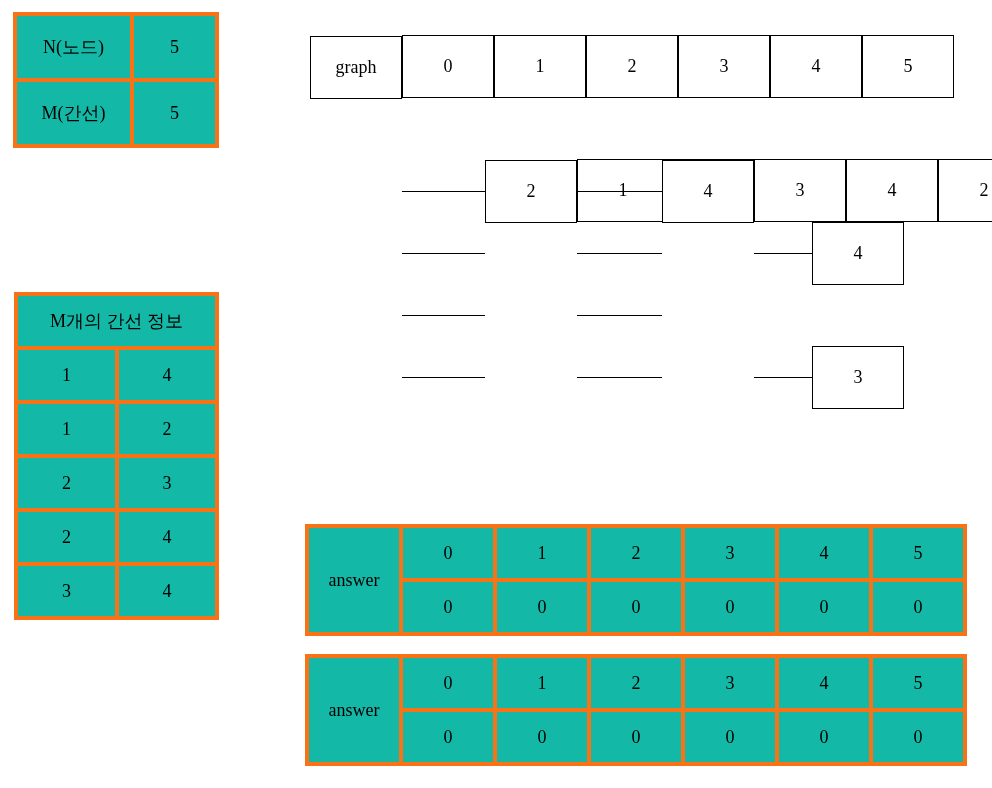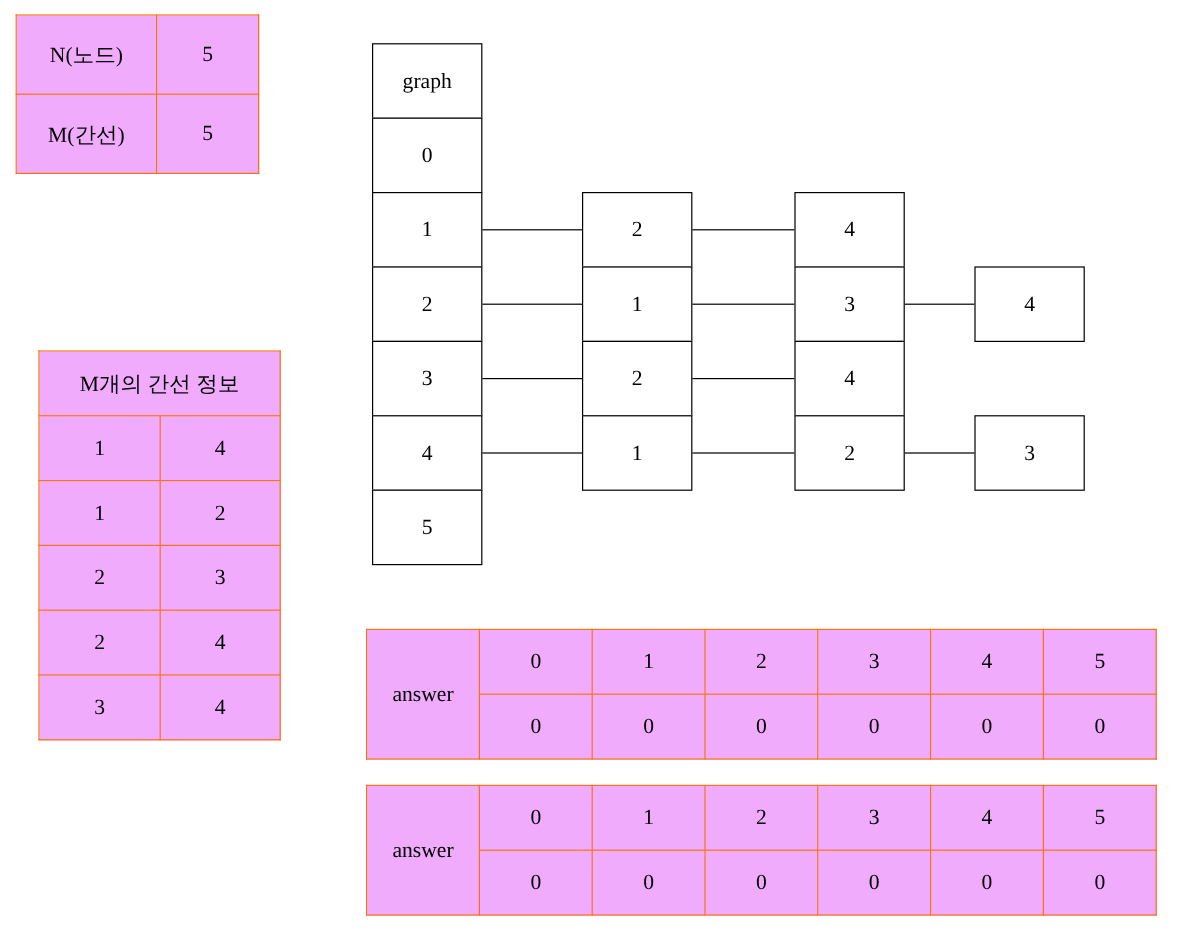"N(노드)" table.tbl td { background: #f0abfc -> #14b8a6; border: 1px solid #f97316 -> 4px solid #f97316 }
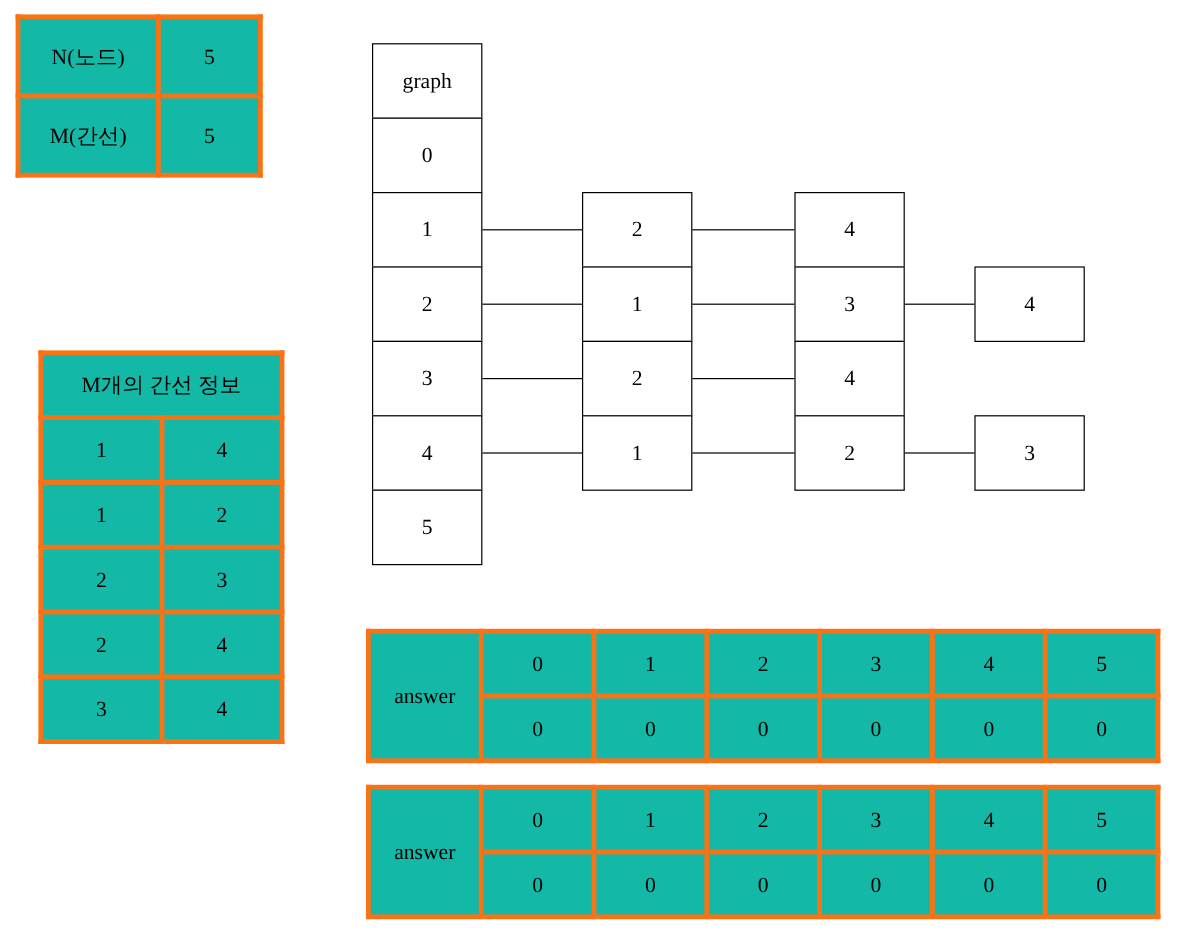"graph" .stack { flex-direction: column -> none }
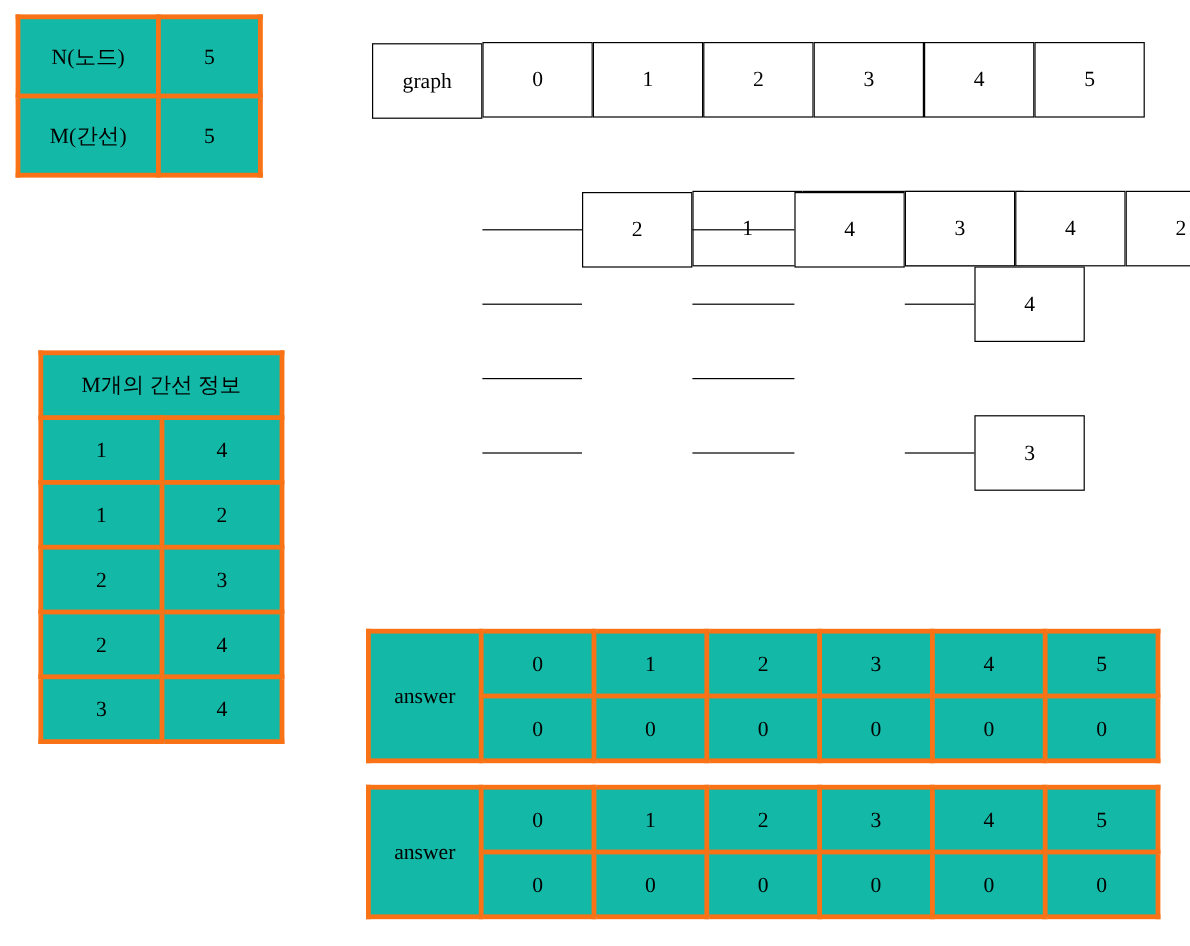"M개의 간선 정보" #edges-table { left: 32px -> 14px }
